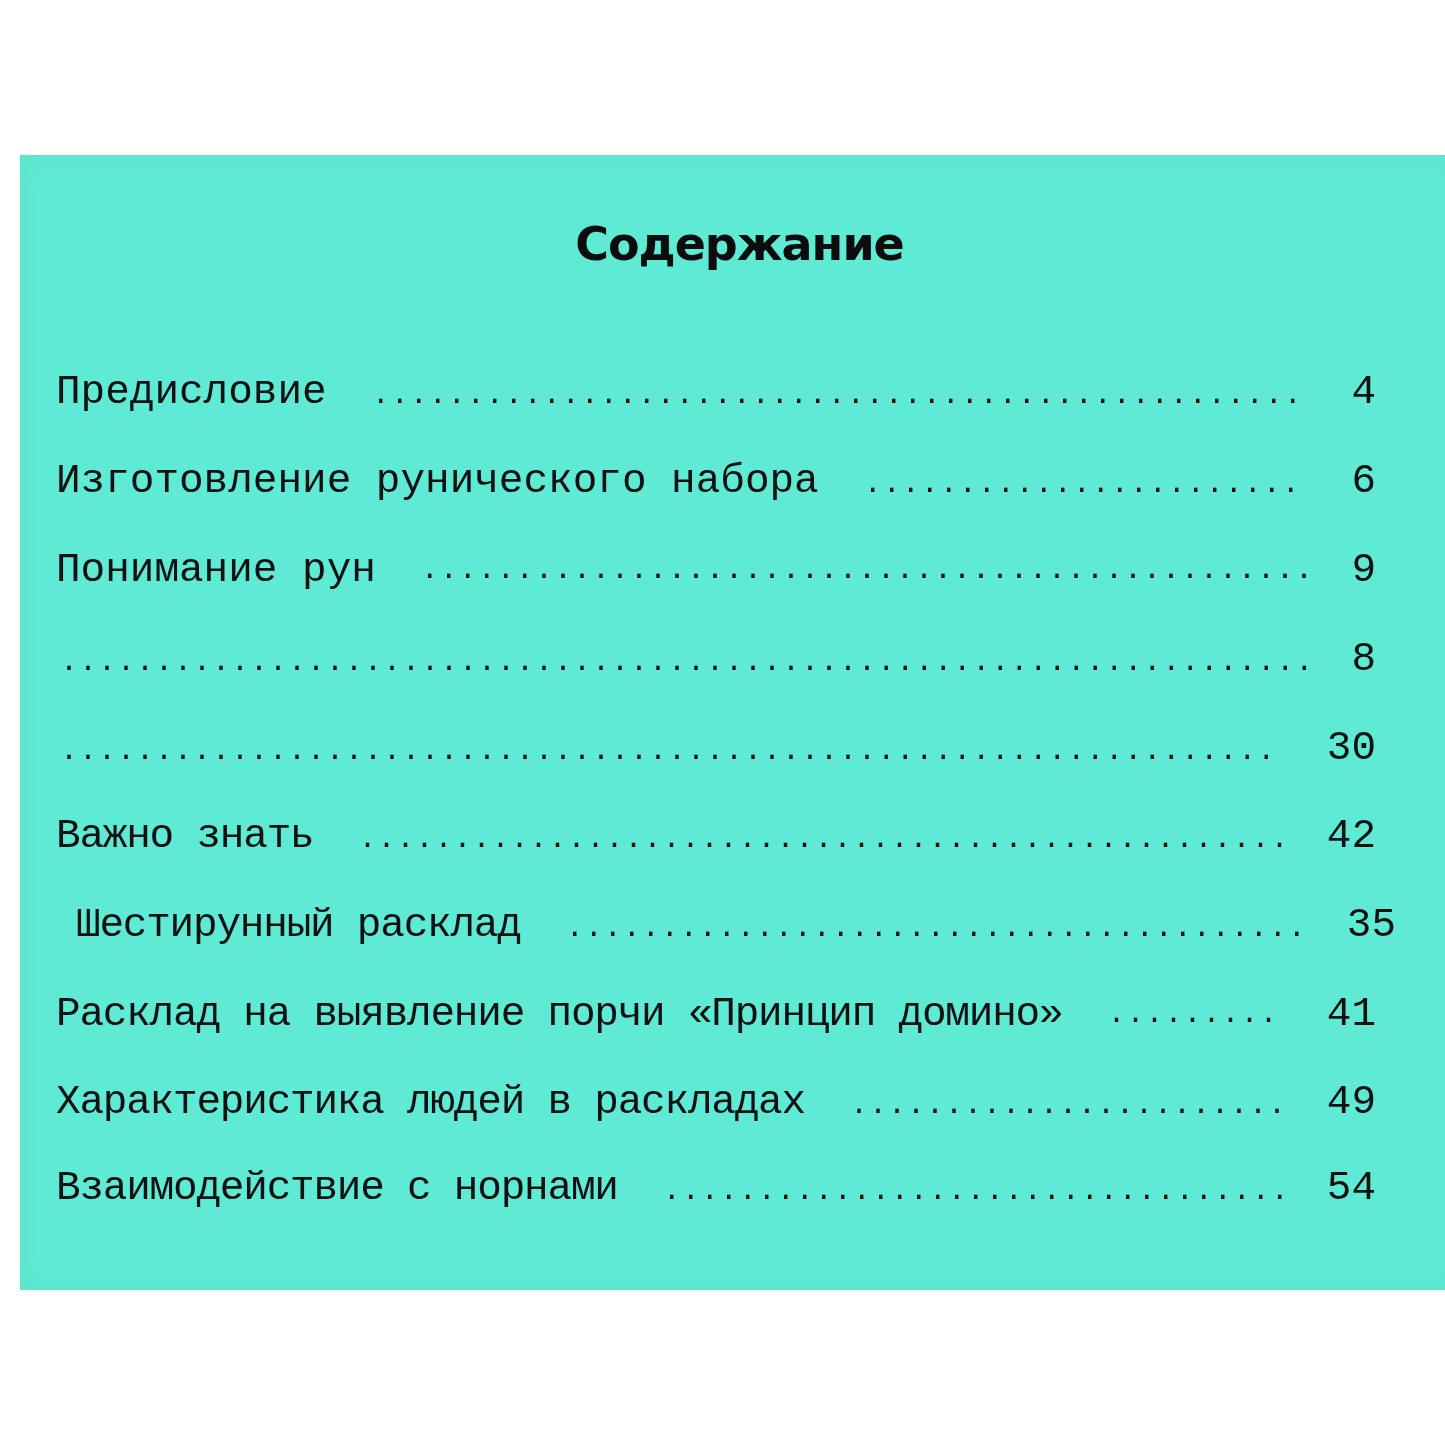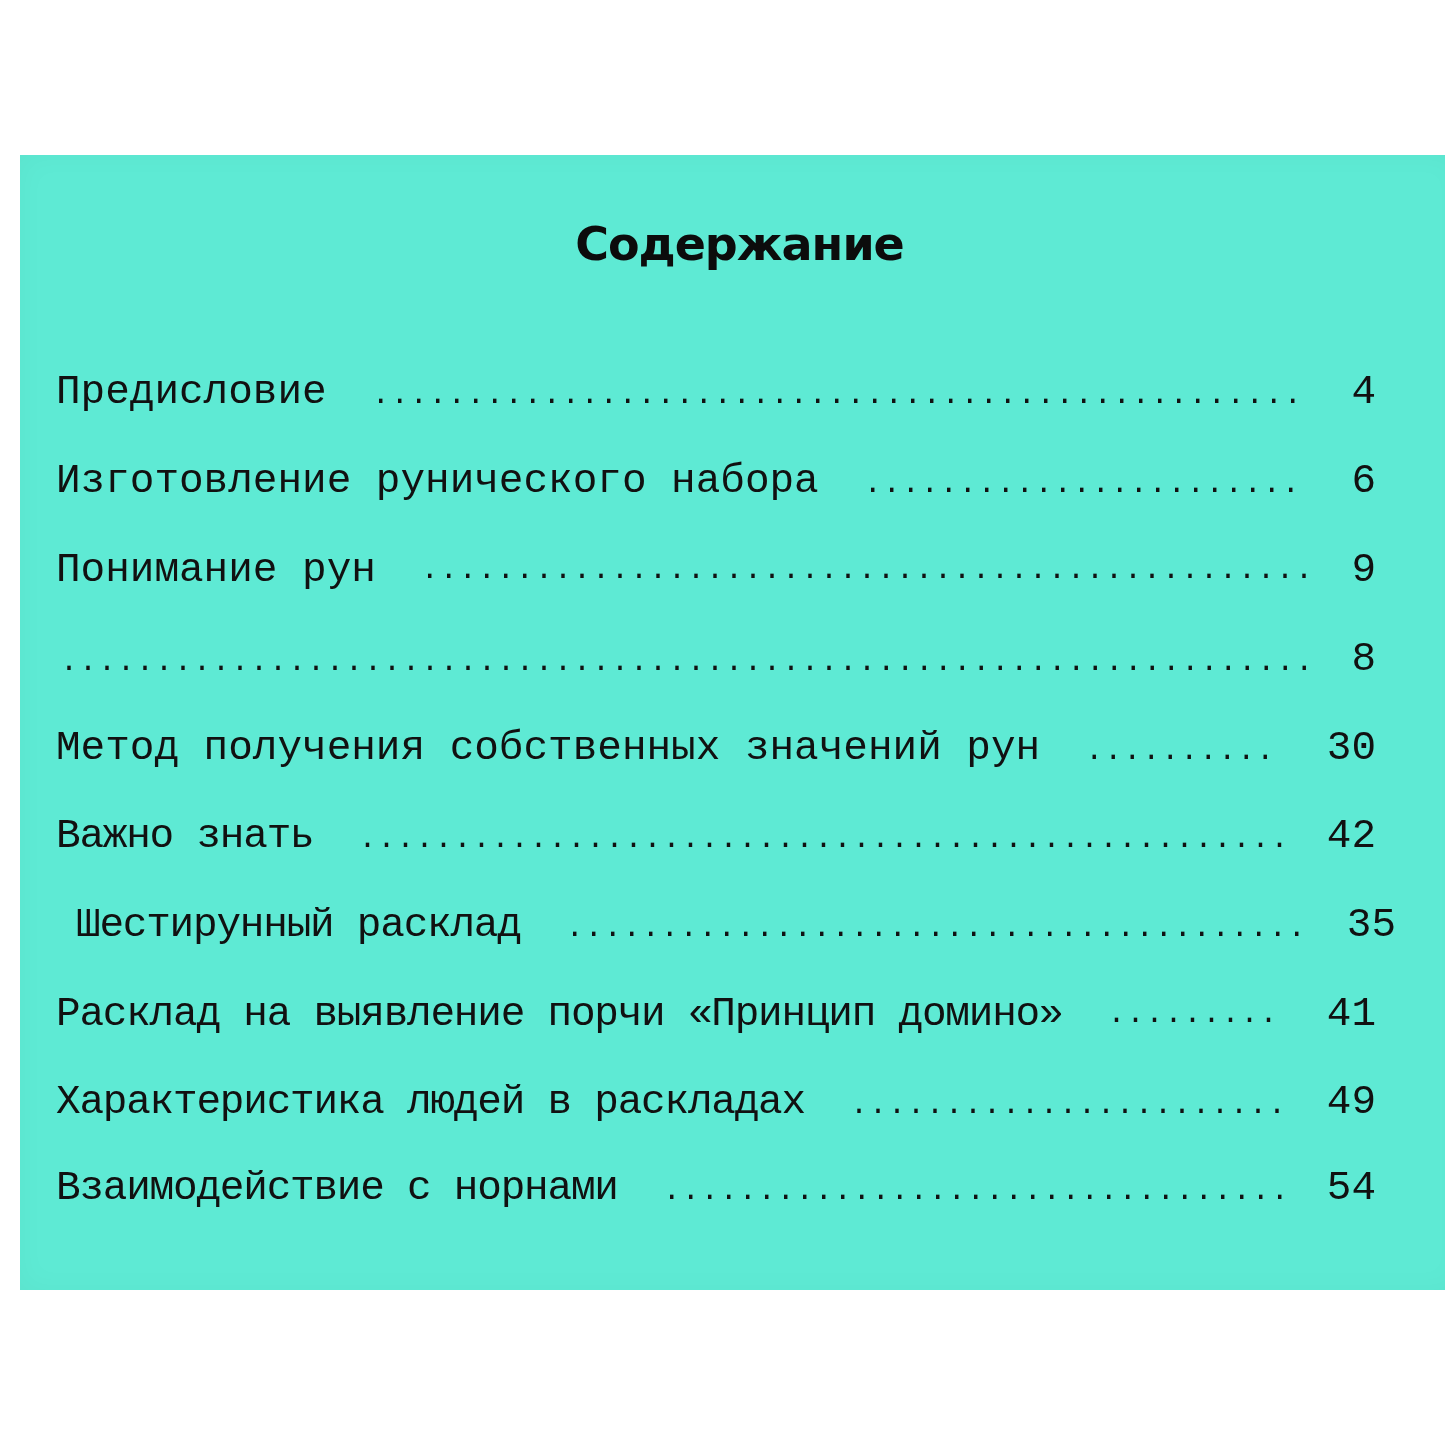"Метод получения собственных значений рун" span.label { html: <span>Метод получения собственных значений рун</span> -> none }
